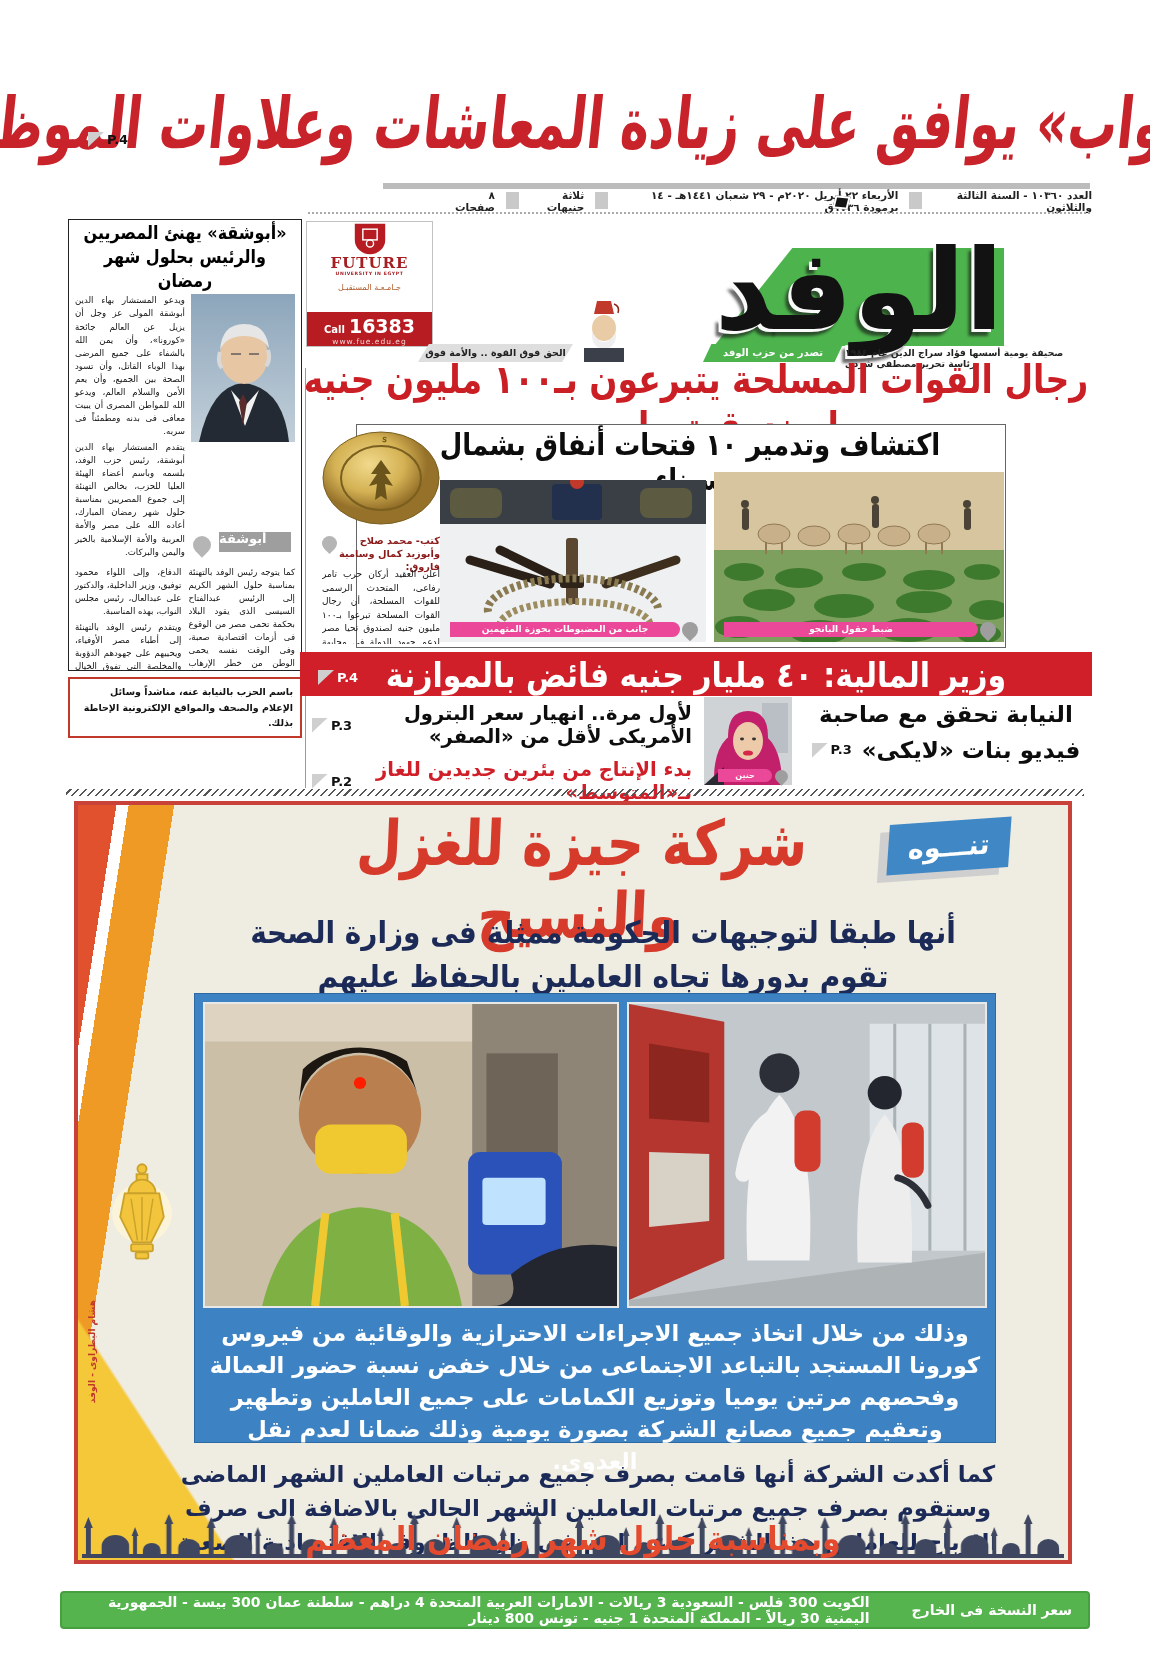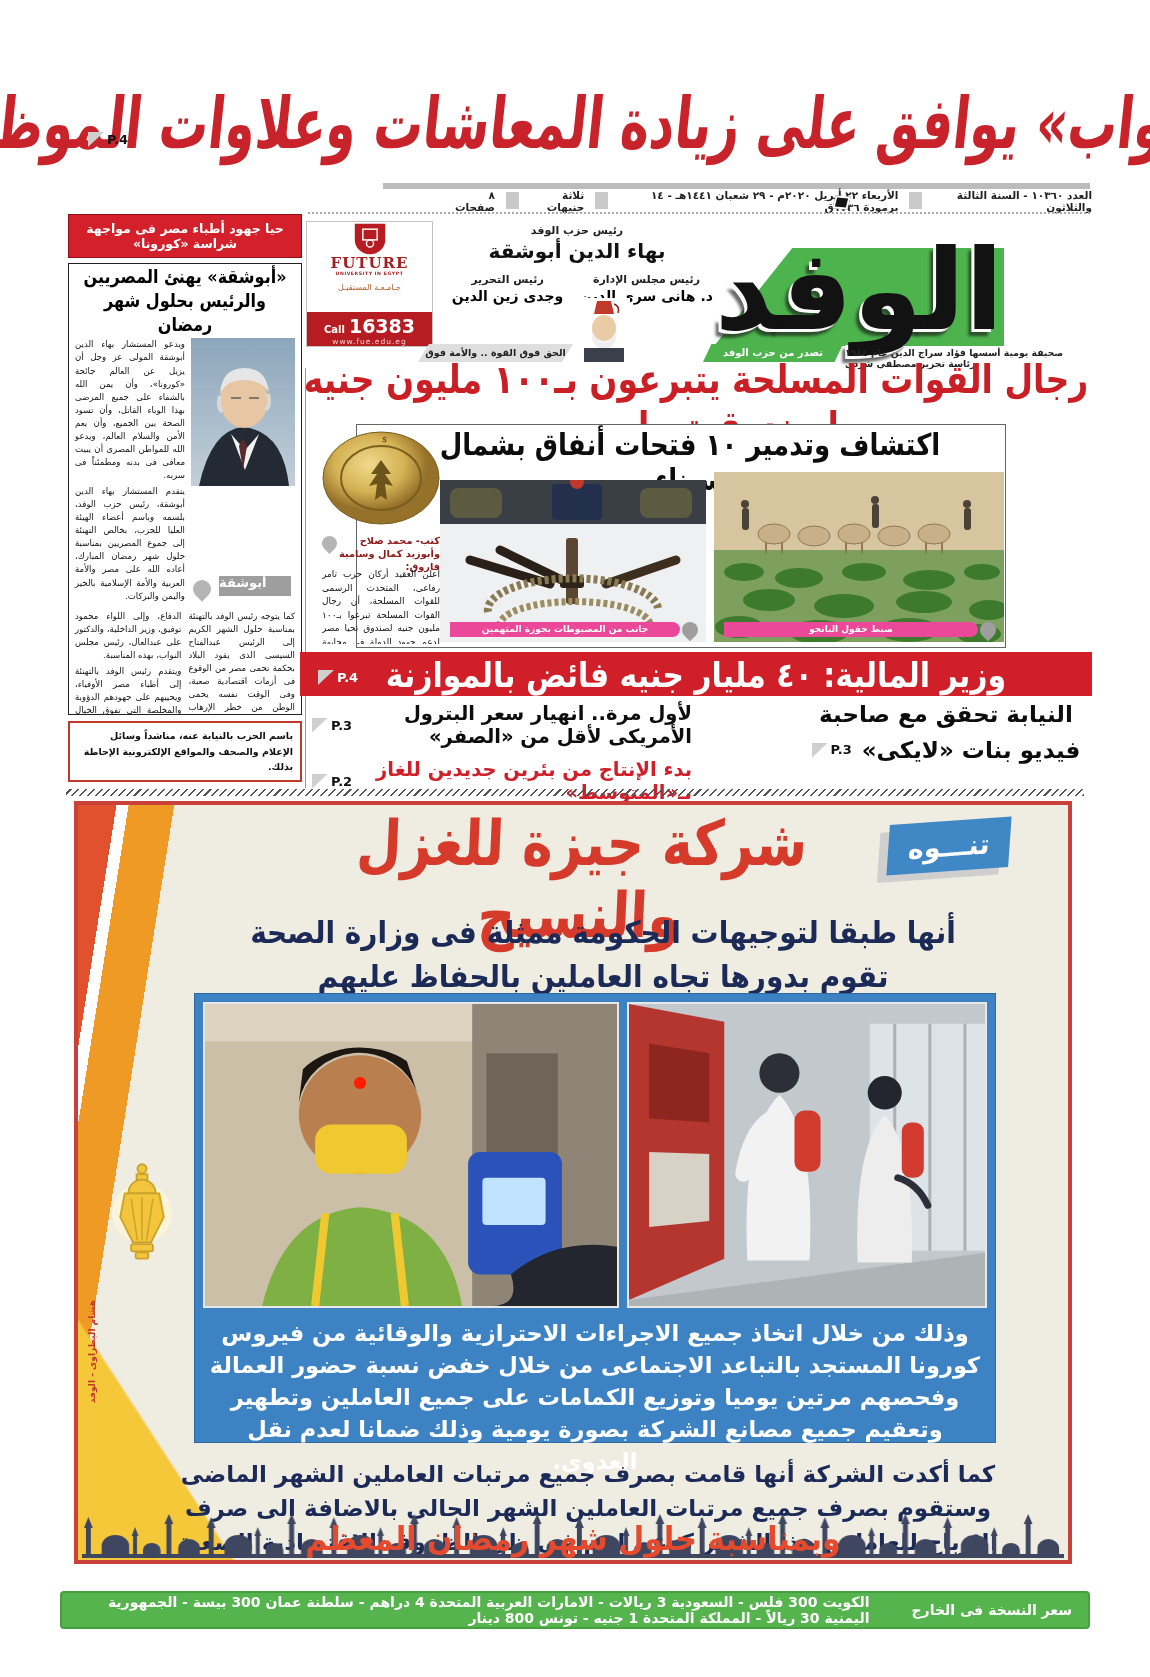"حيا جهود أطباء مصر فى" div.lc-banner { html: <div>حيا جهود أطباء مصر فى مواجهة شراسة «كورونا»</div> -> none }
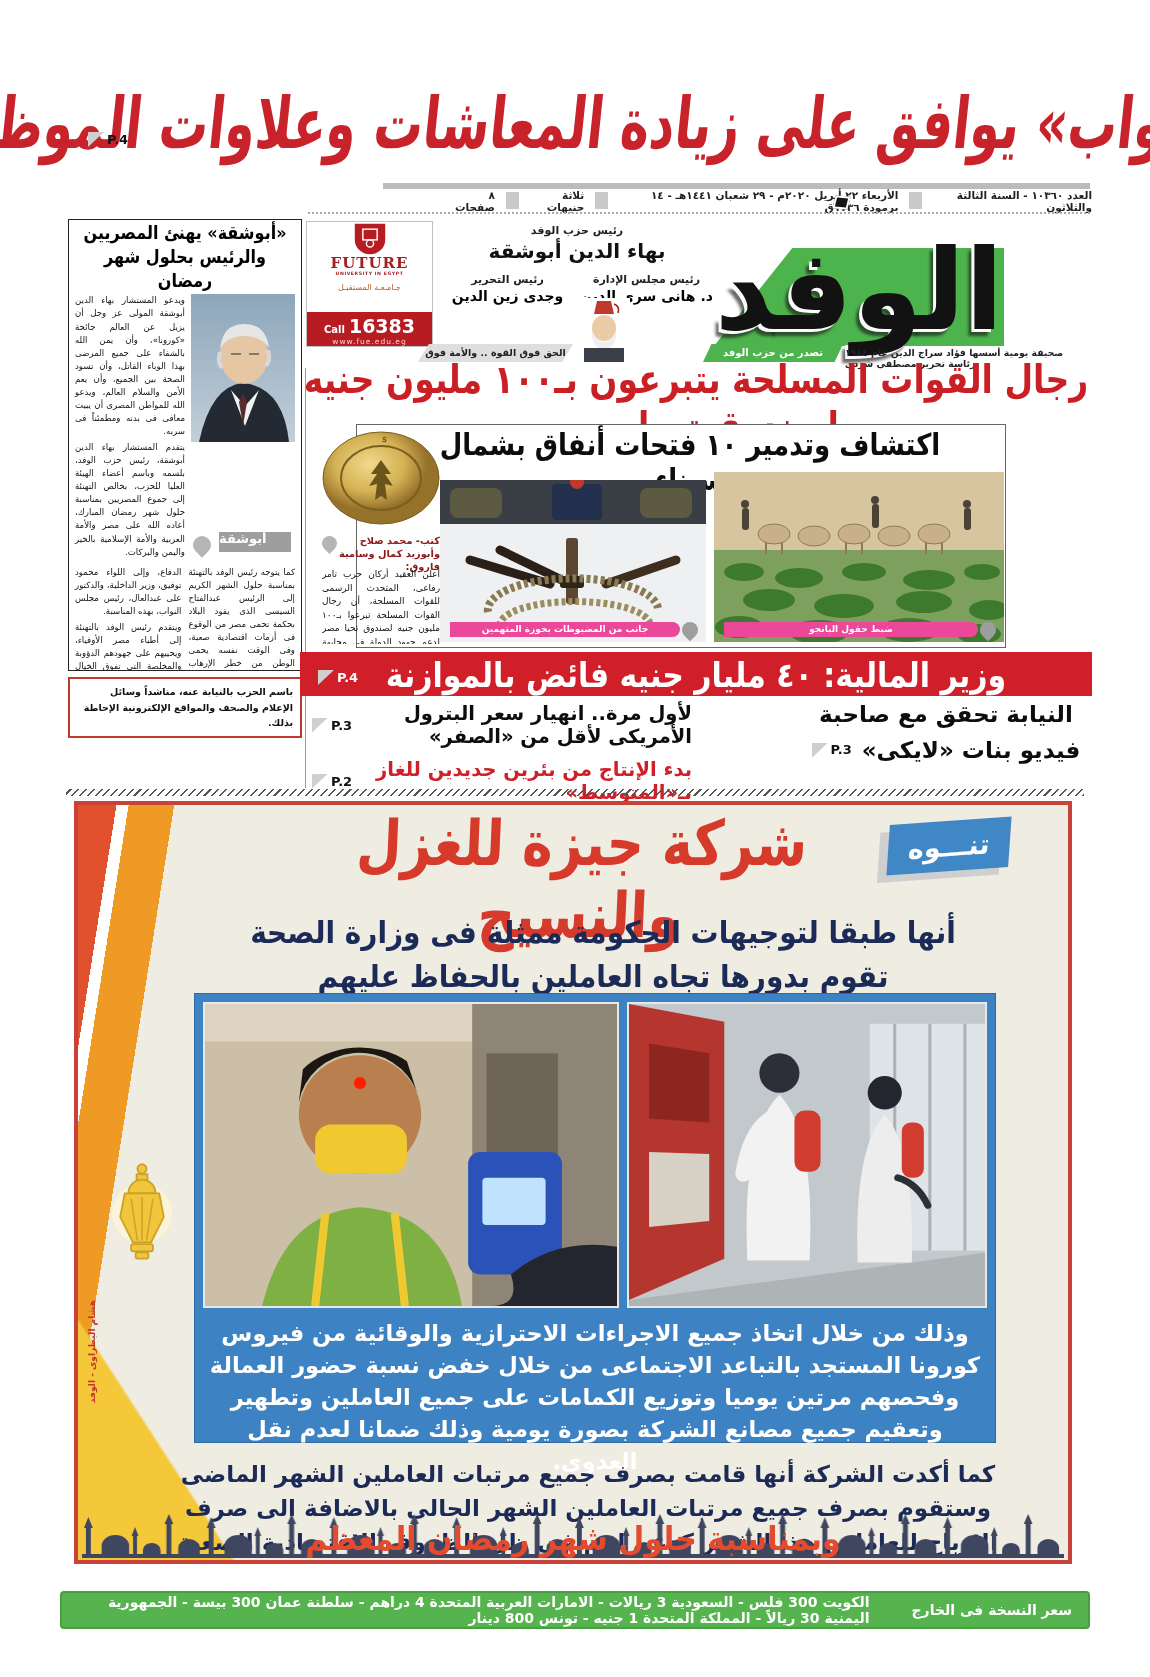"رئيس حزب الوفد" div.names { html: <div> <div>رئيس حزب الوفد</div> <div>بهاء الدين أبوشقة</div> <div> <div> <div>رئيس مجلس الإدارة</div> <div>د. هانى سرى الدين</div> </div> <div> <div>رئيس التحرير</div> <div>وجدى زين الدين</div> </div> </div> </div> -> none }
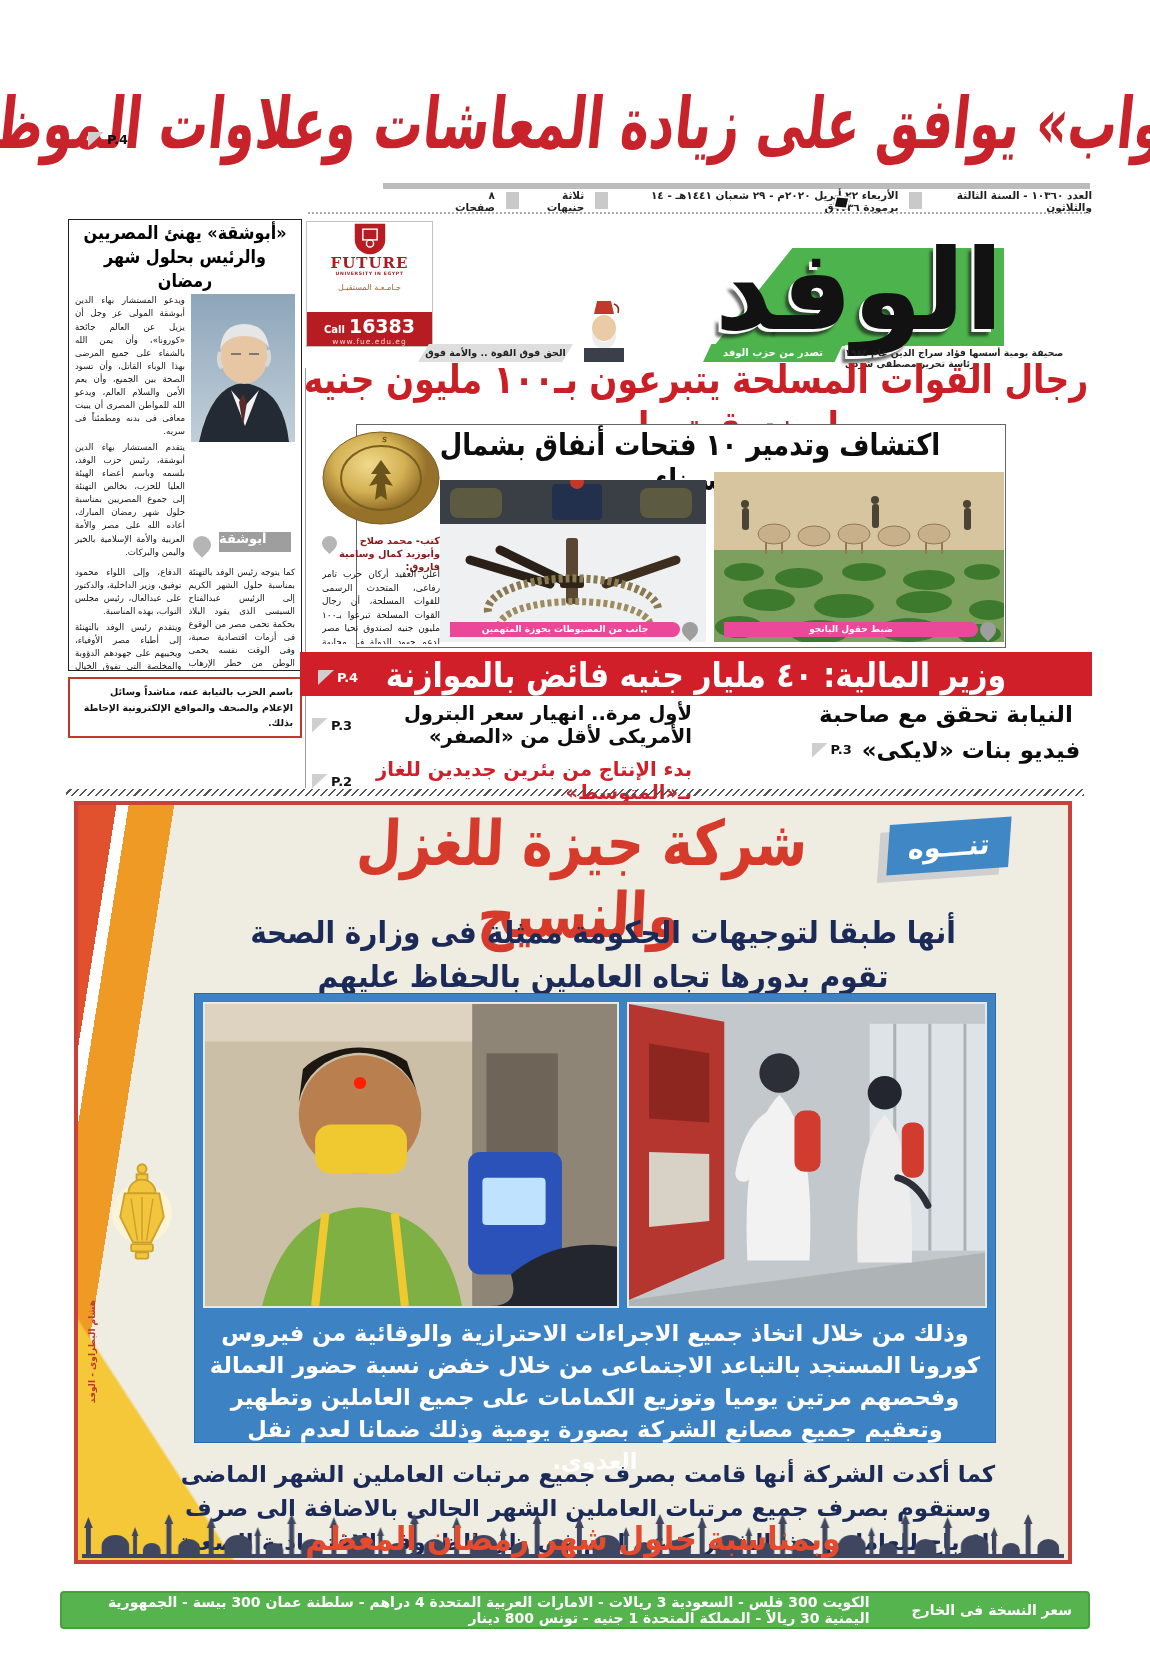"حنين" div.nr-photo { html: none -> <div> <svg> <rect></rect> <rect></rect> <path></path> <path></path> <ellipse></ellipse> <ellipse></ellipse> <ellipse></ellipse> <ellipse></ellipse> <path></path> </svg> <span></span> <div>حنين</div> </div> }
